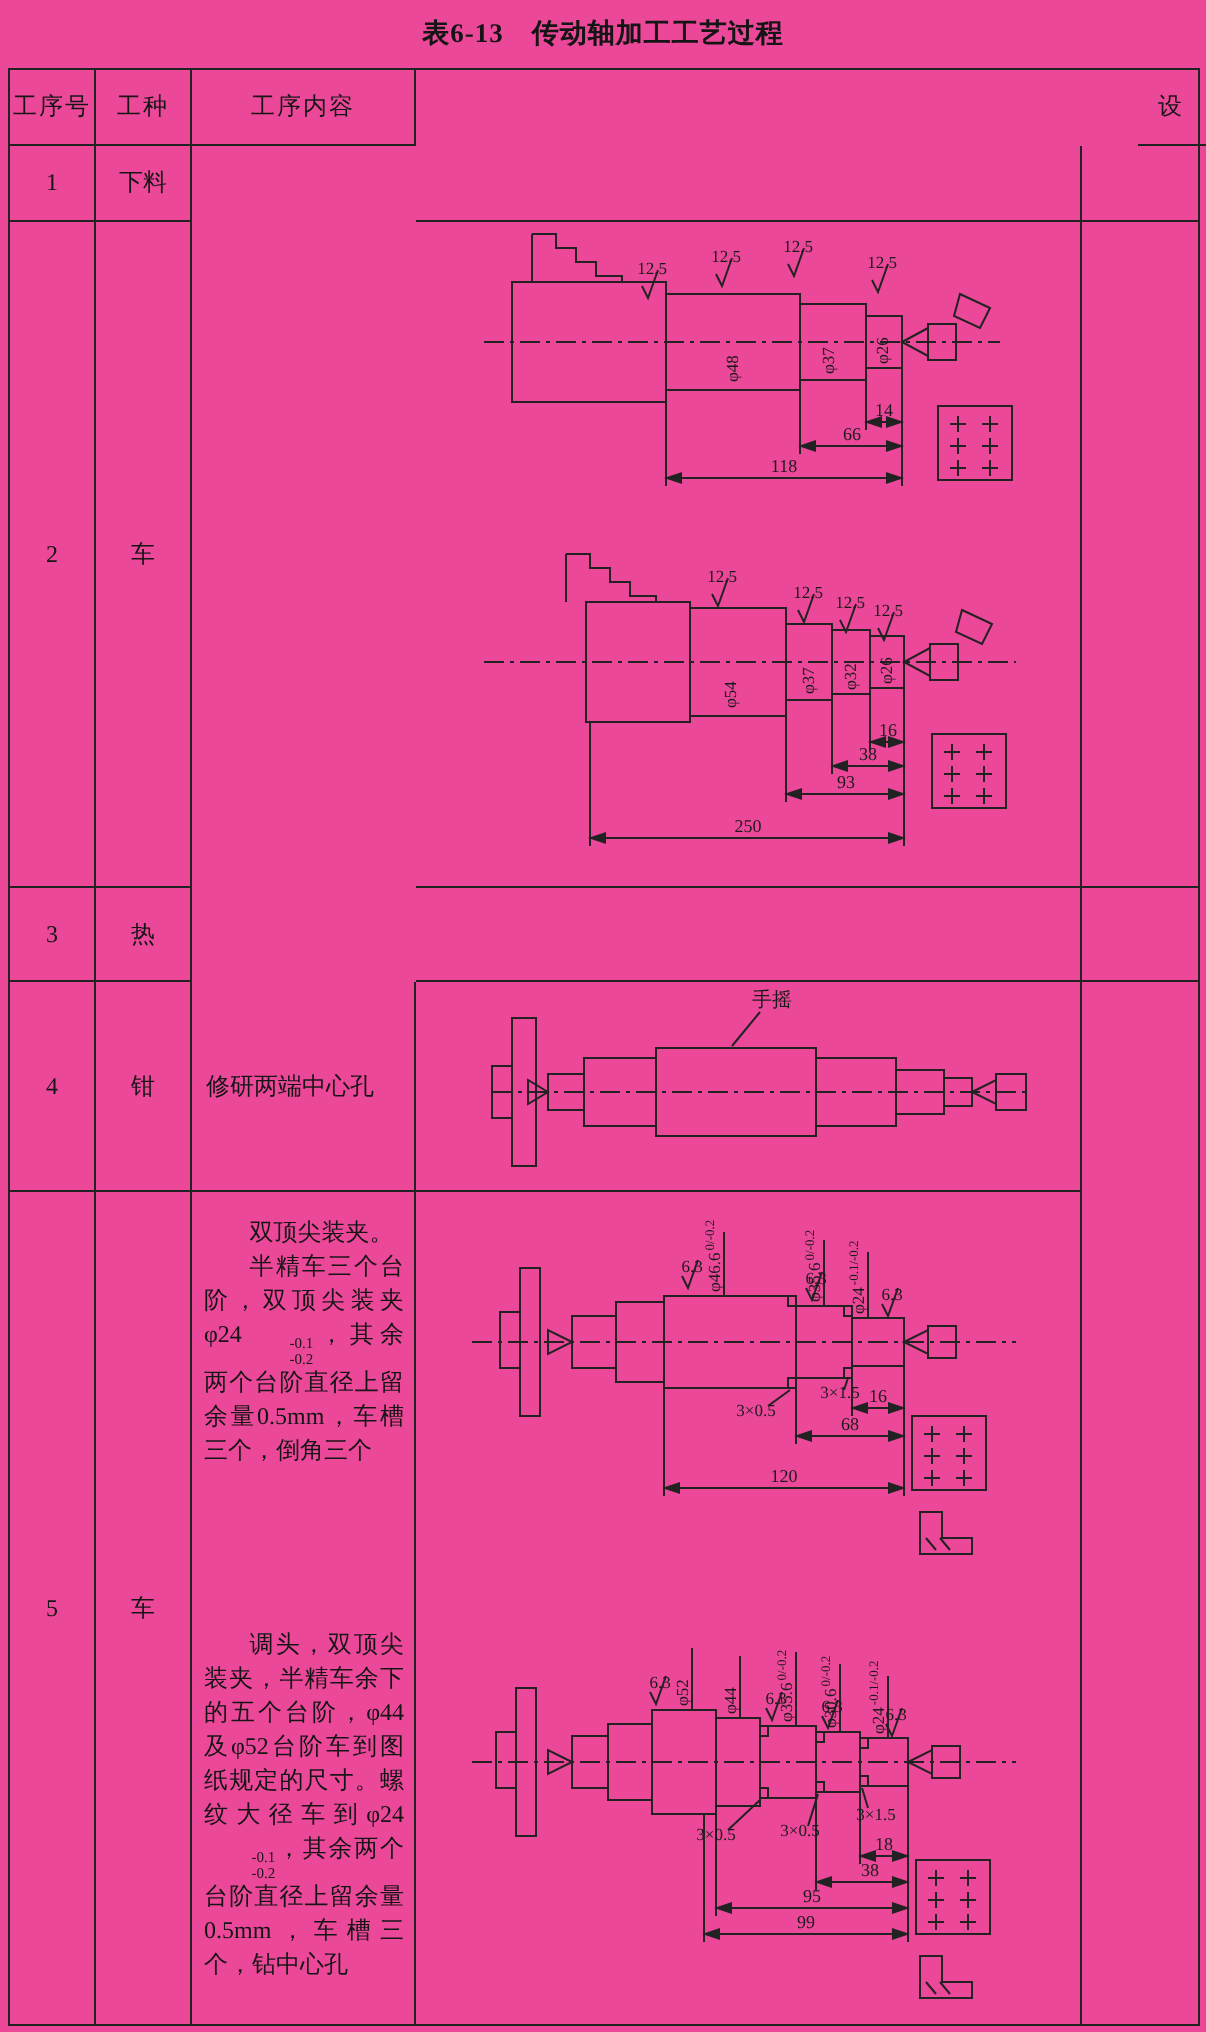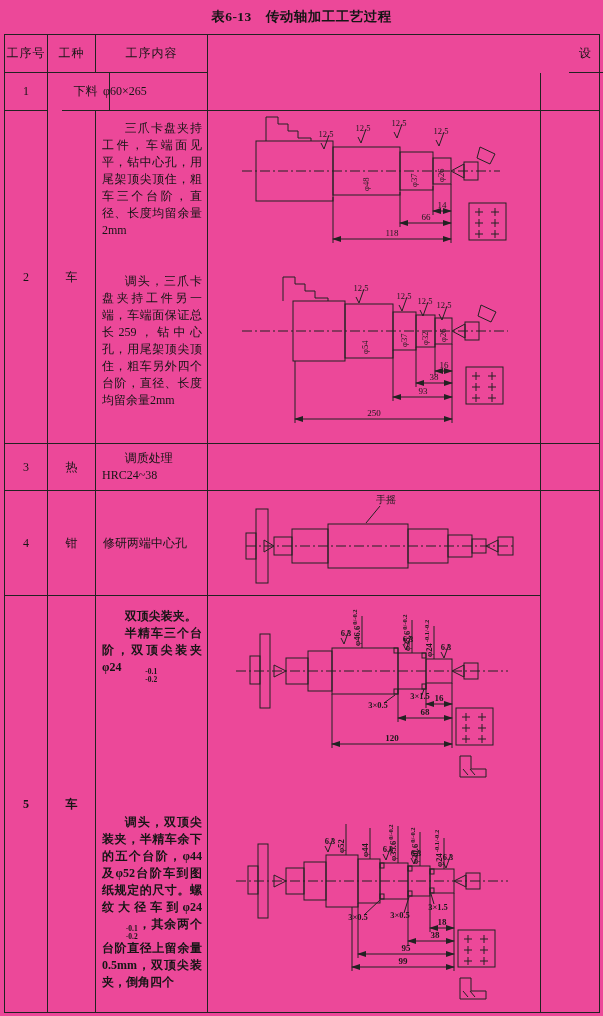"下料" div.cell { left: 57px -> 43px }
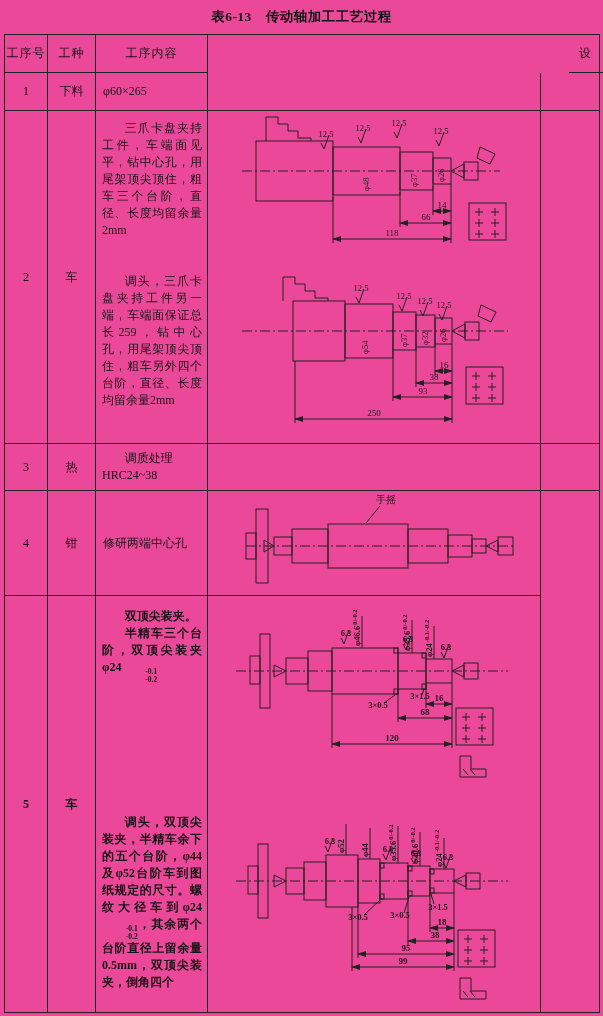"φ60×265" div.cell { html: <div>φ60×265</div> -> none }
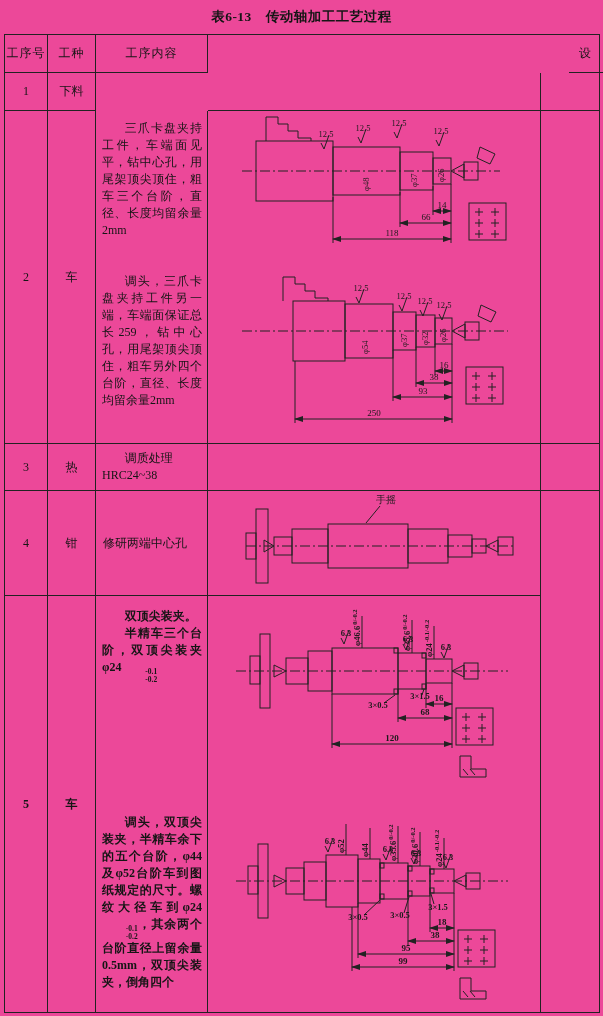"三爪卡盘夹持工件，车端面见平，钻中心孔，用尾架顶尖顶住，粗车三个台阶，直径、长度" div.cell { html: <div> <p>三爪卡盘夹持工件，车端面见平，钻中心孔，用尾架顶尖顶住，粗车三个台阶，直径、长度均留余量2mm</p> <p>调头，三爪卡盘夹持工件另一端，车端面保证总长259，钻中心孔，用尾架顶尖顶住，粗车另外四个台阶，直径、长度均留余量2mm</p> </div> -> none }
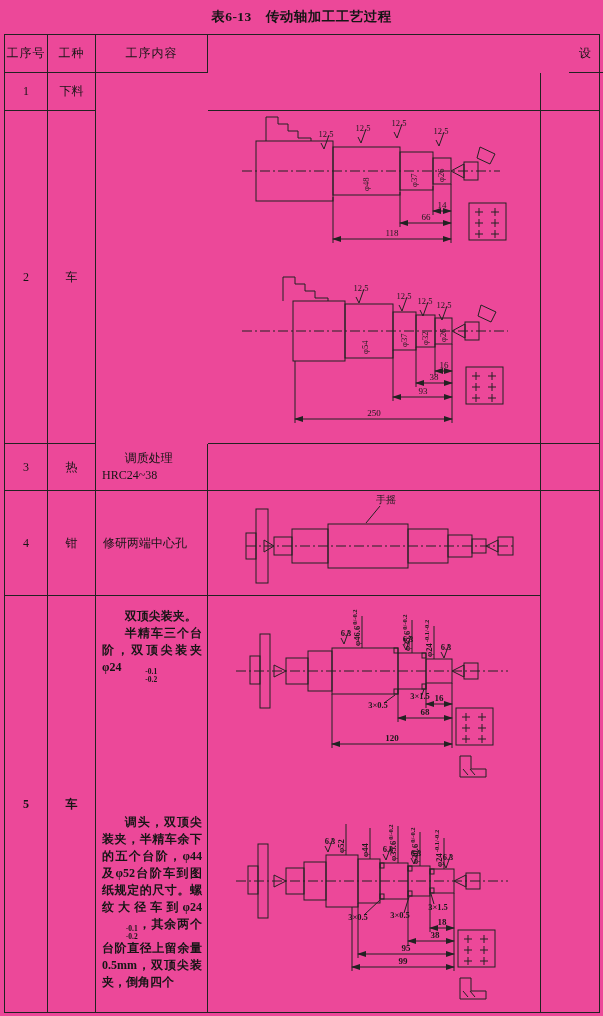"调质处理" div.cell { html: <div> <p>调质处理</p> <p>HRC24~38</p> </div> -> none }
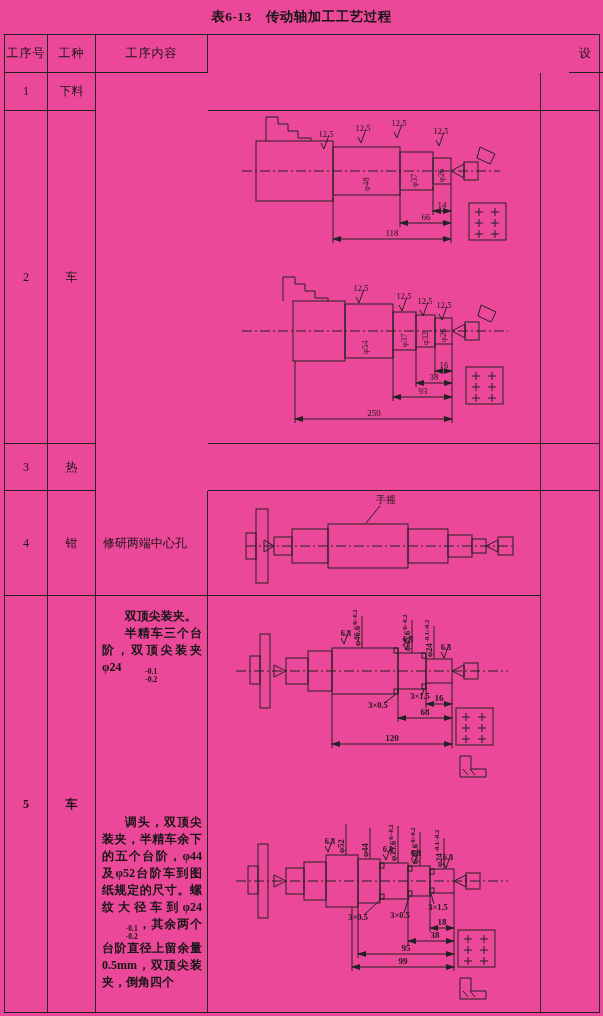"双顶尖装夹。" .cell.last-row { font-weight: bold -> none }
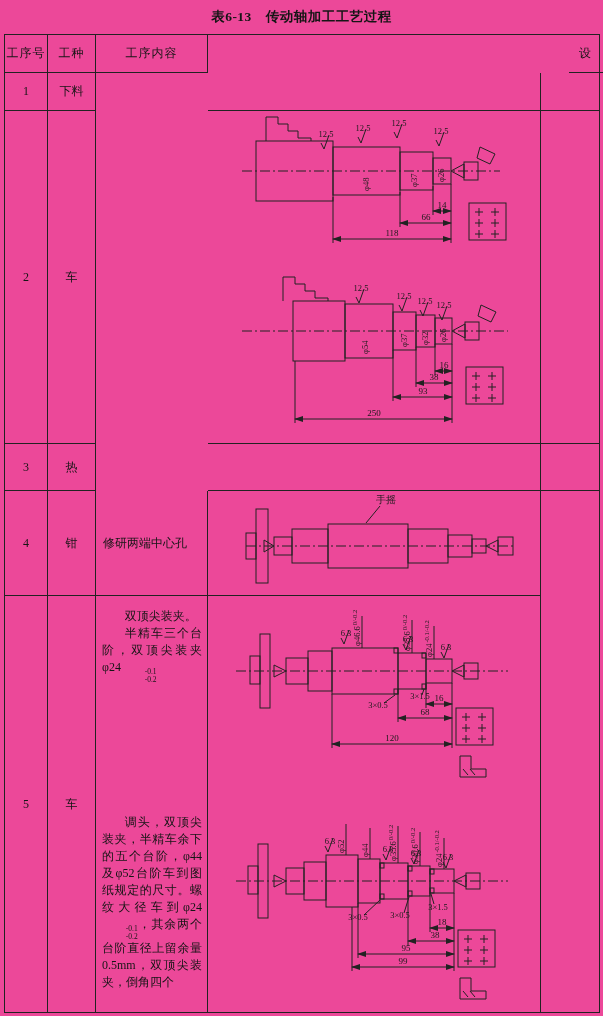"，其余两个台阶直径上留余量0.5mm，车槽三个，倒角三个" span { html: none -> <span>，其余两个台阶直径上留余量0.5mm，车槽三个，倒角三个</span> }
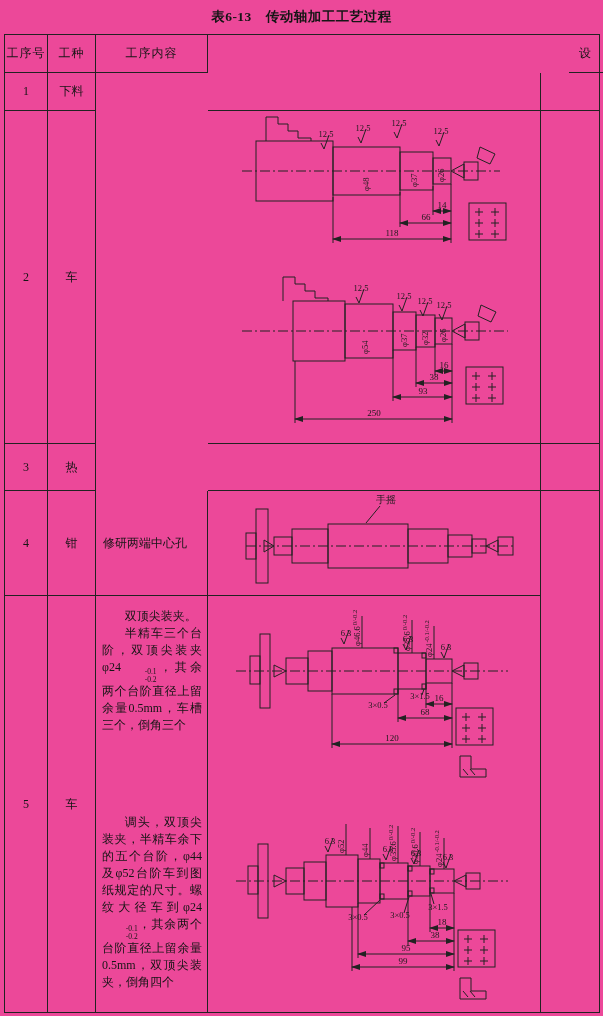"，其余两个台阶直径上留余量0.5mm，双顶尖装夹，倒角四个" span { text: 双顶尖装夹，倒角四个 -> 车槽三个，钻中心孔 }
